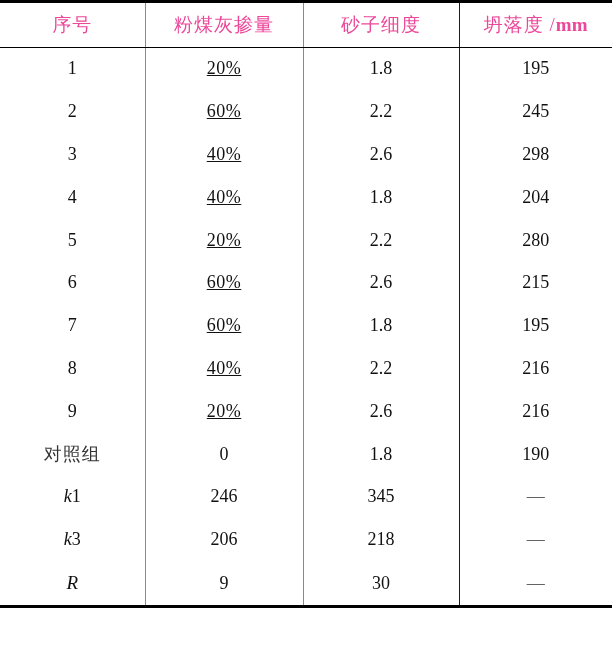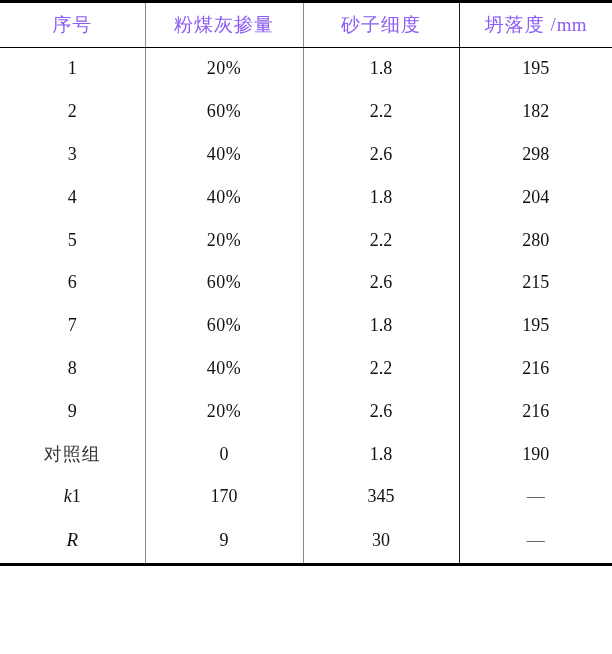"序号" thead th { color: #8b5cf6 -> #ec4899 }
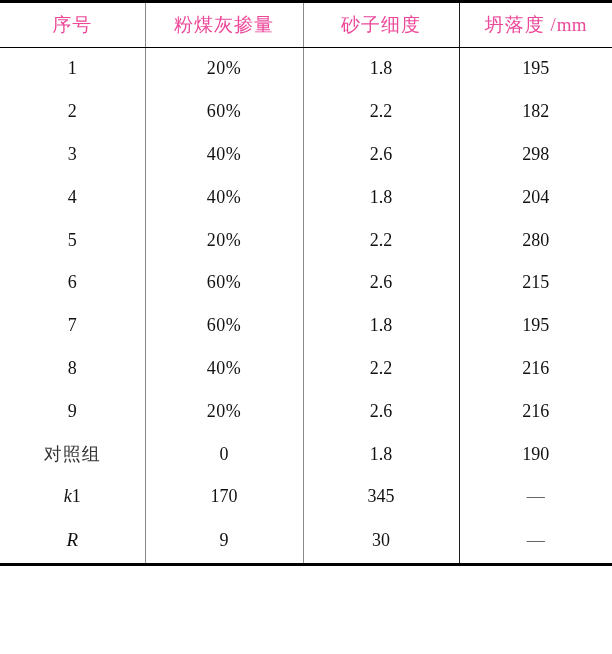"mm" .unit { font-weight: 400 -> 700 }
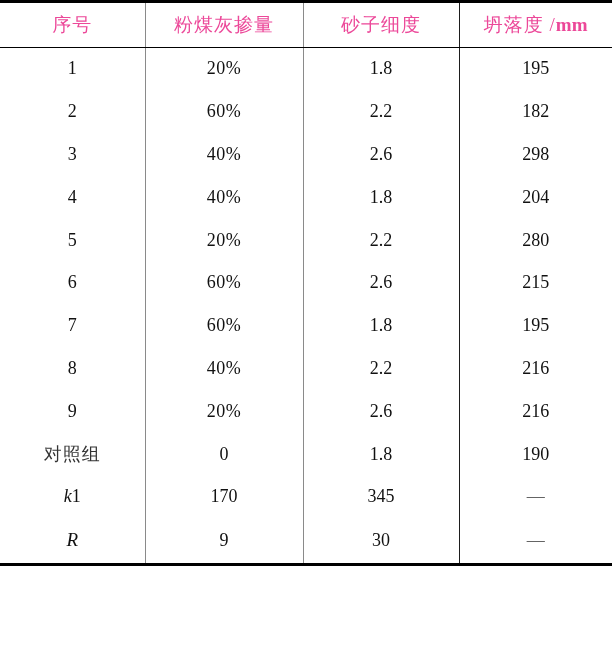"20%" .pct { text-decoration: none -> underline }
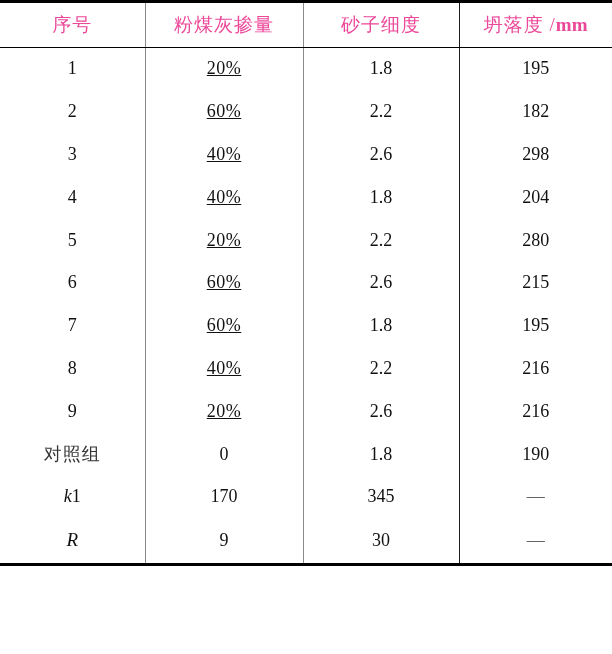"182" td.sep-l-dark { text: 182 -> 245 }
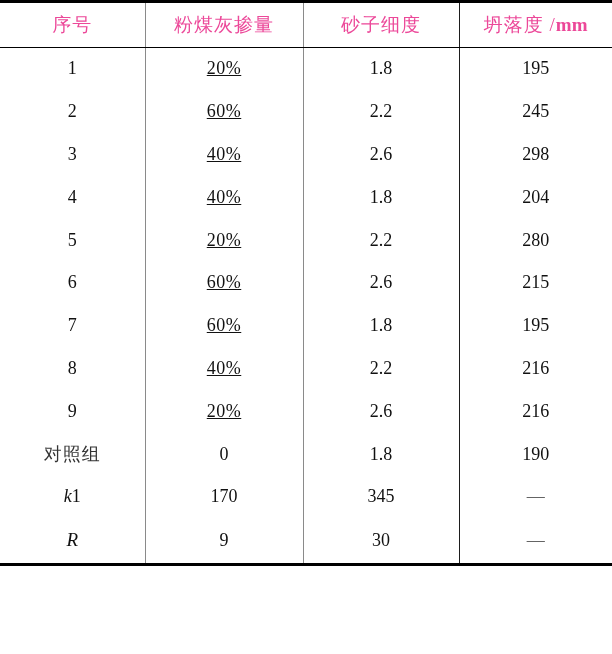"170" td.sep-l { text: 170 -> 246 }
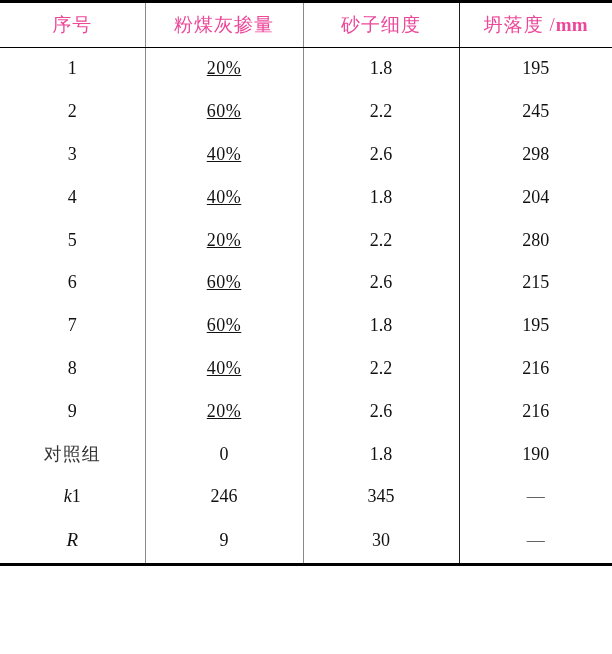"k3" tr { html: none -> <tr> <td> <span>k</span><span>3</span> </td> <td>206</td> <td>218</td> <td>—</td> </tr> }
